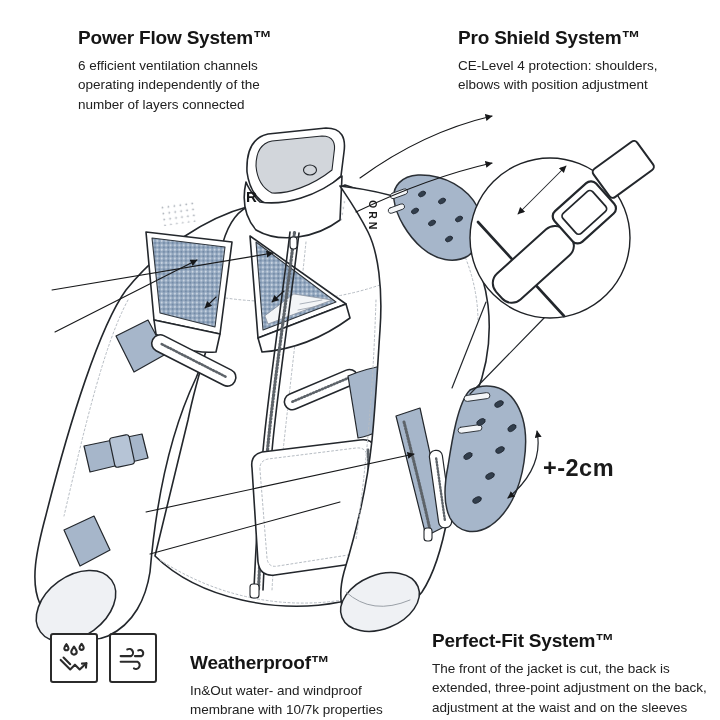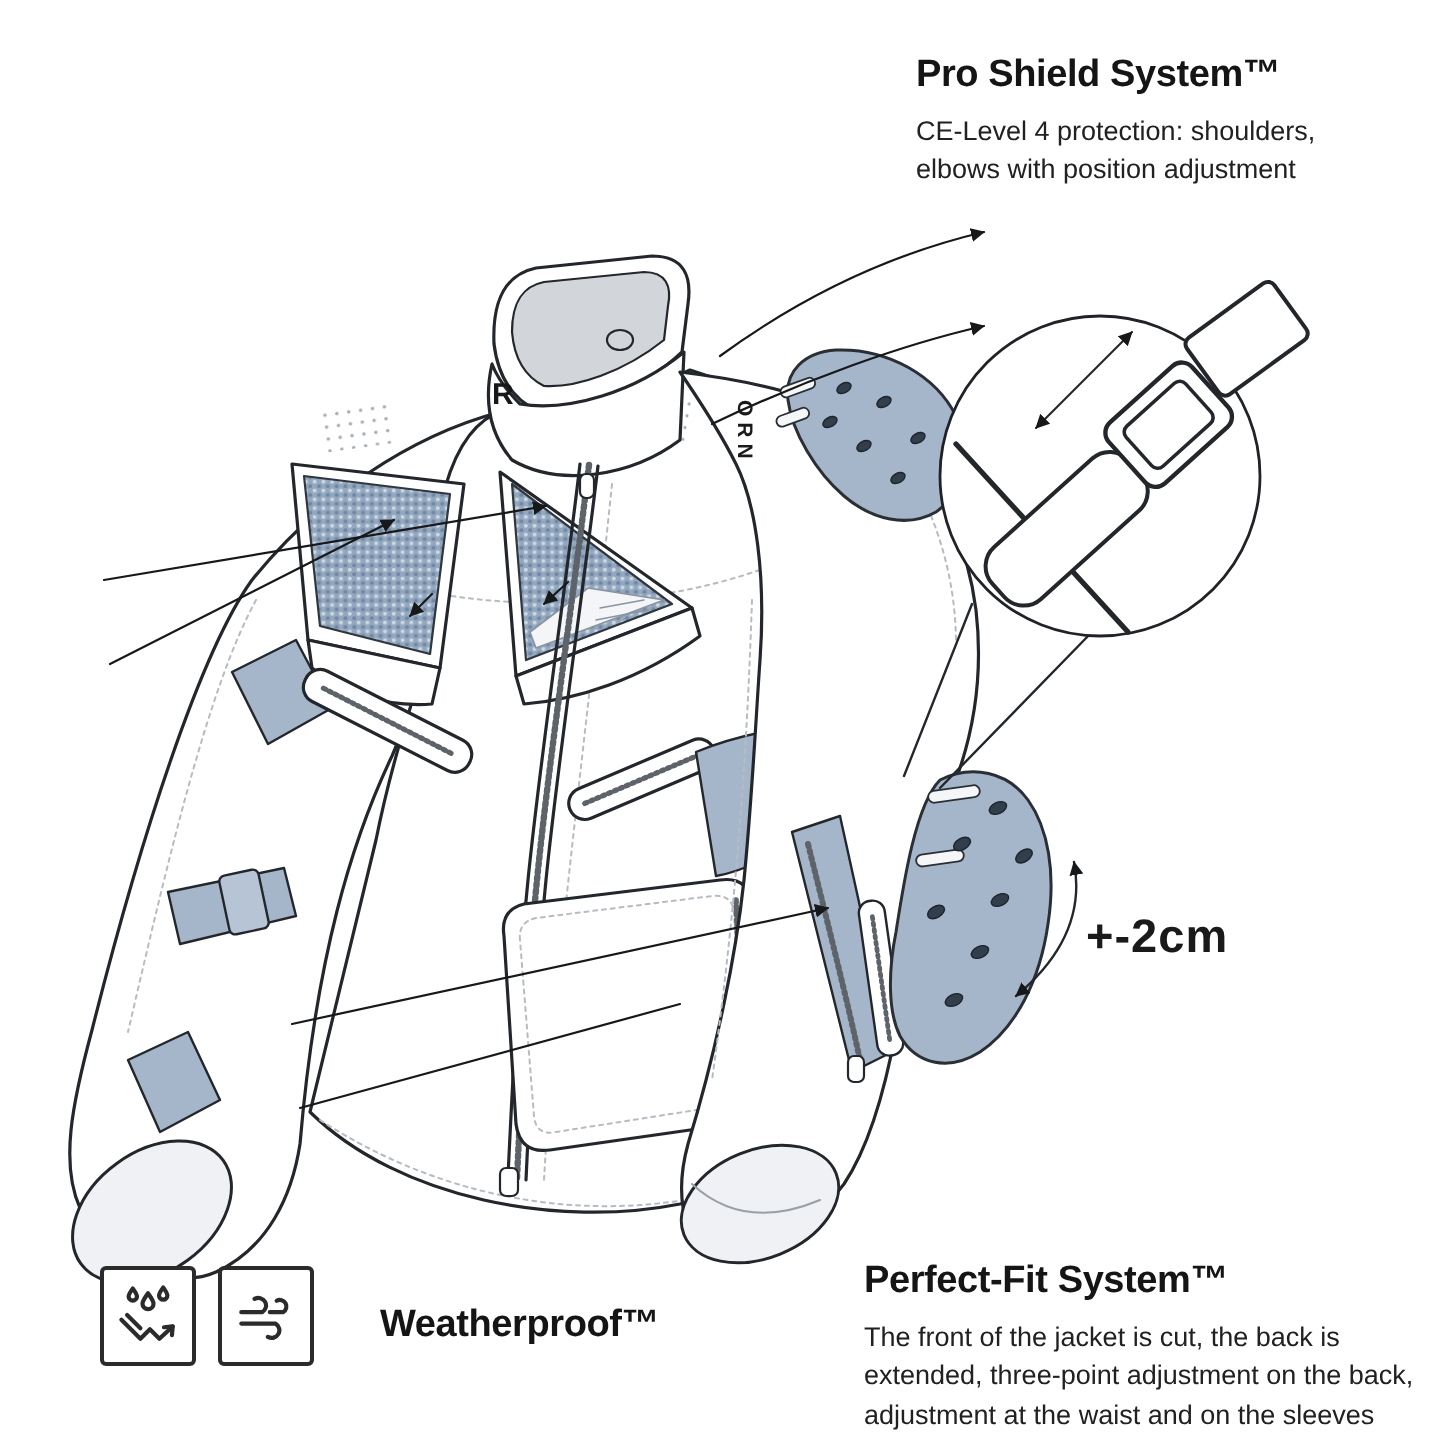"Power Flow System™" h2 { html: none -> <h2>Power Flow System™</h2> }
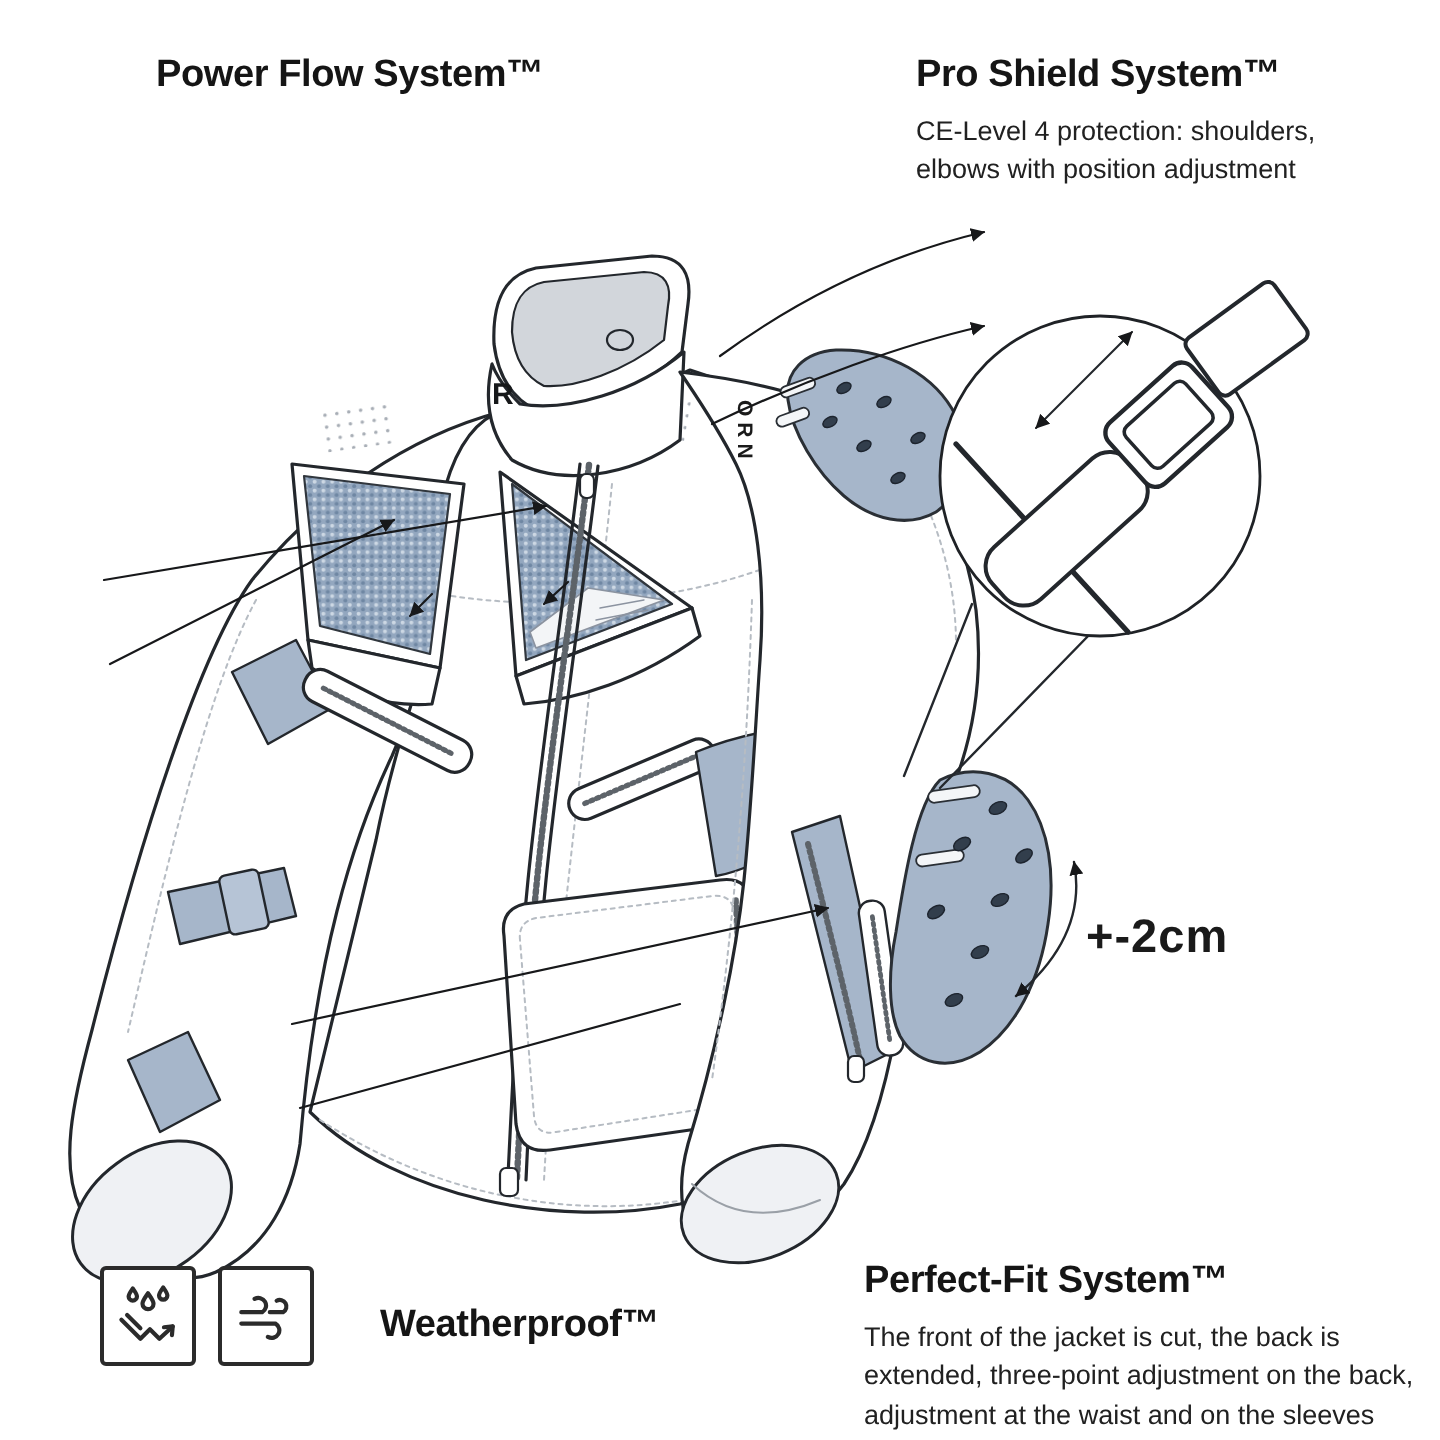"6 efficient ventilation channels" p { html: none -> <p>6 efficient ventilation channels operating independently of the number of layers connected</p> }
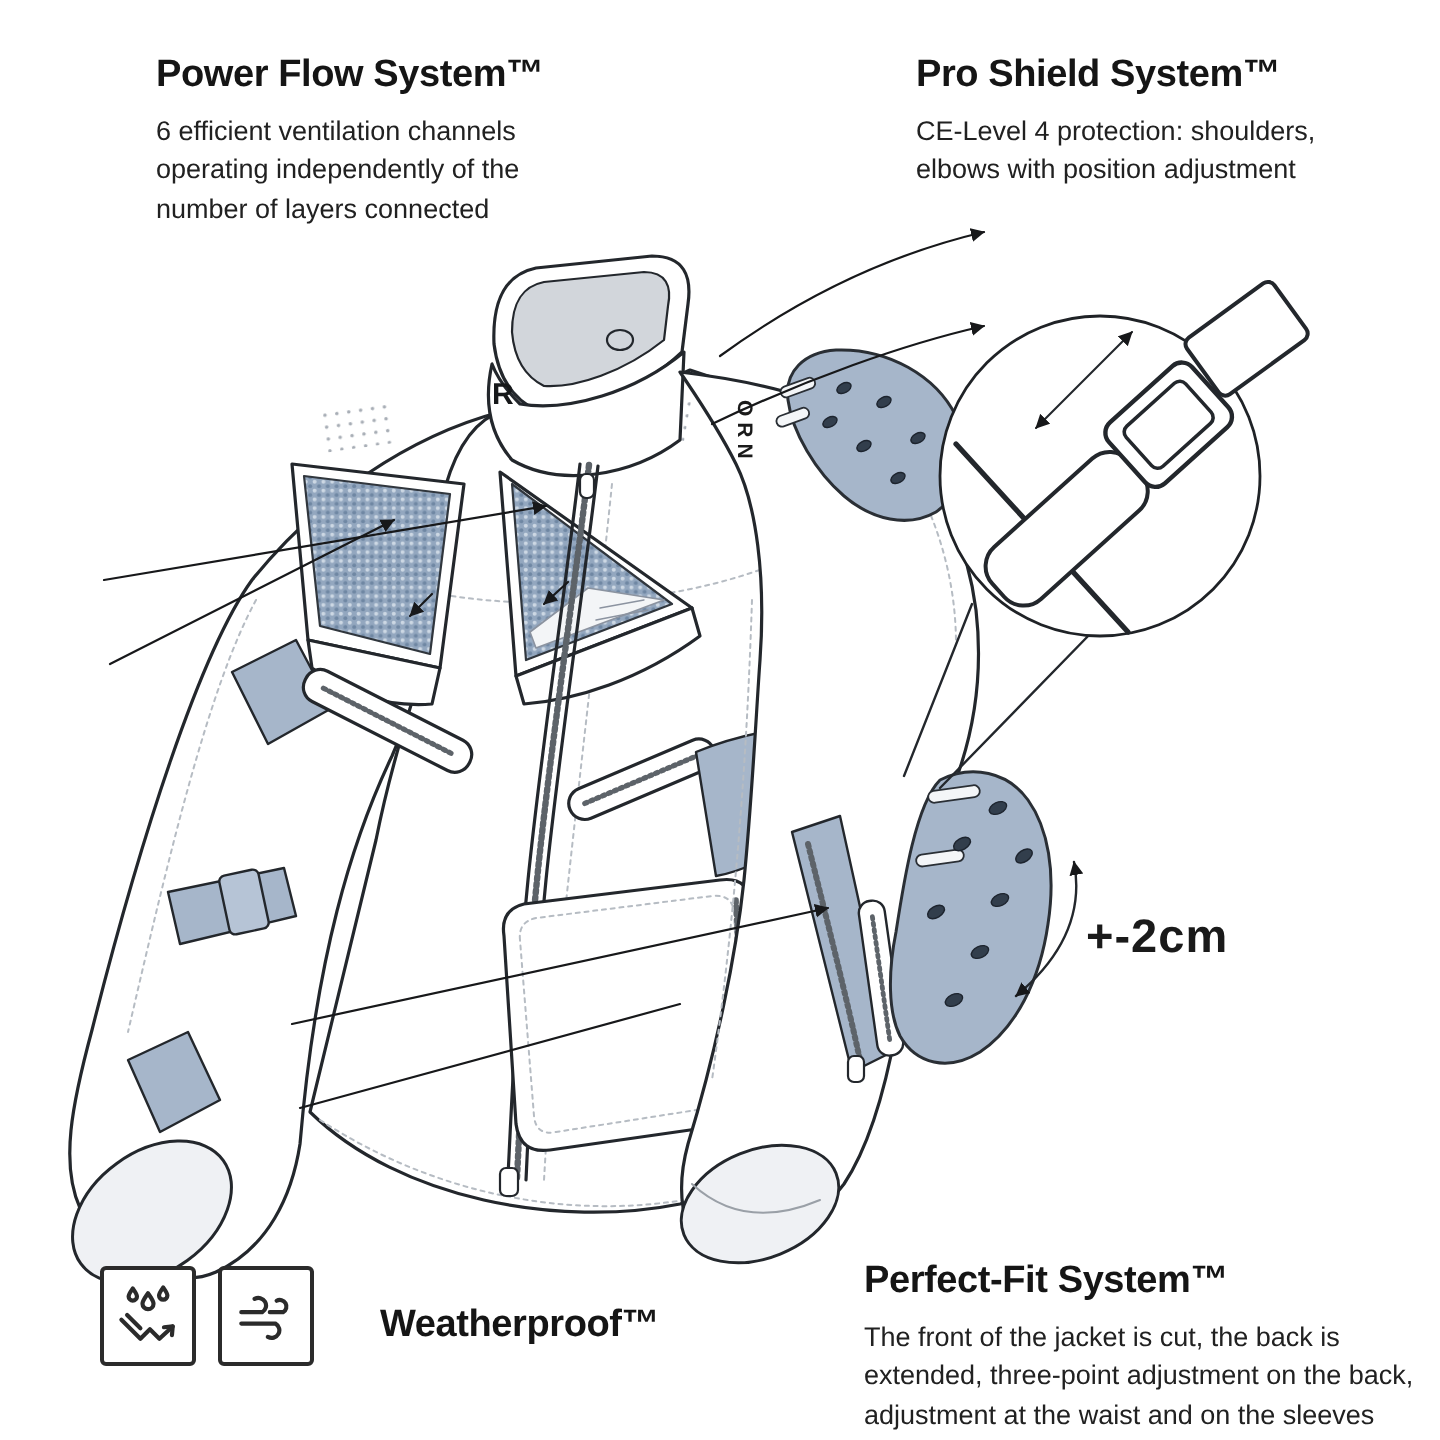"In&Out water- and windproof membrane" p { html: none -> <p>In&amp;Out water- and windproof membrane with 10/7k properties</p> }
